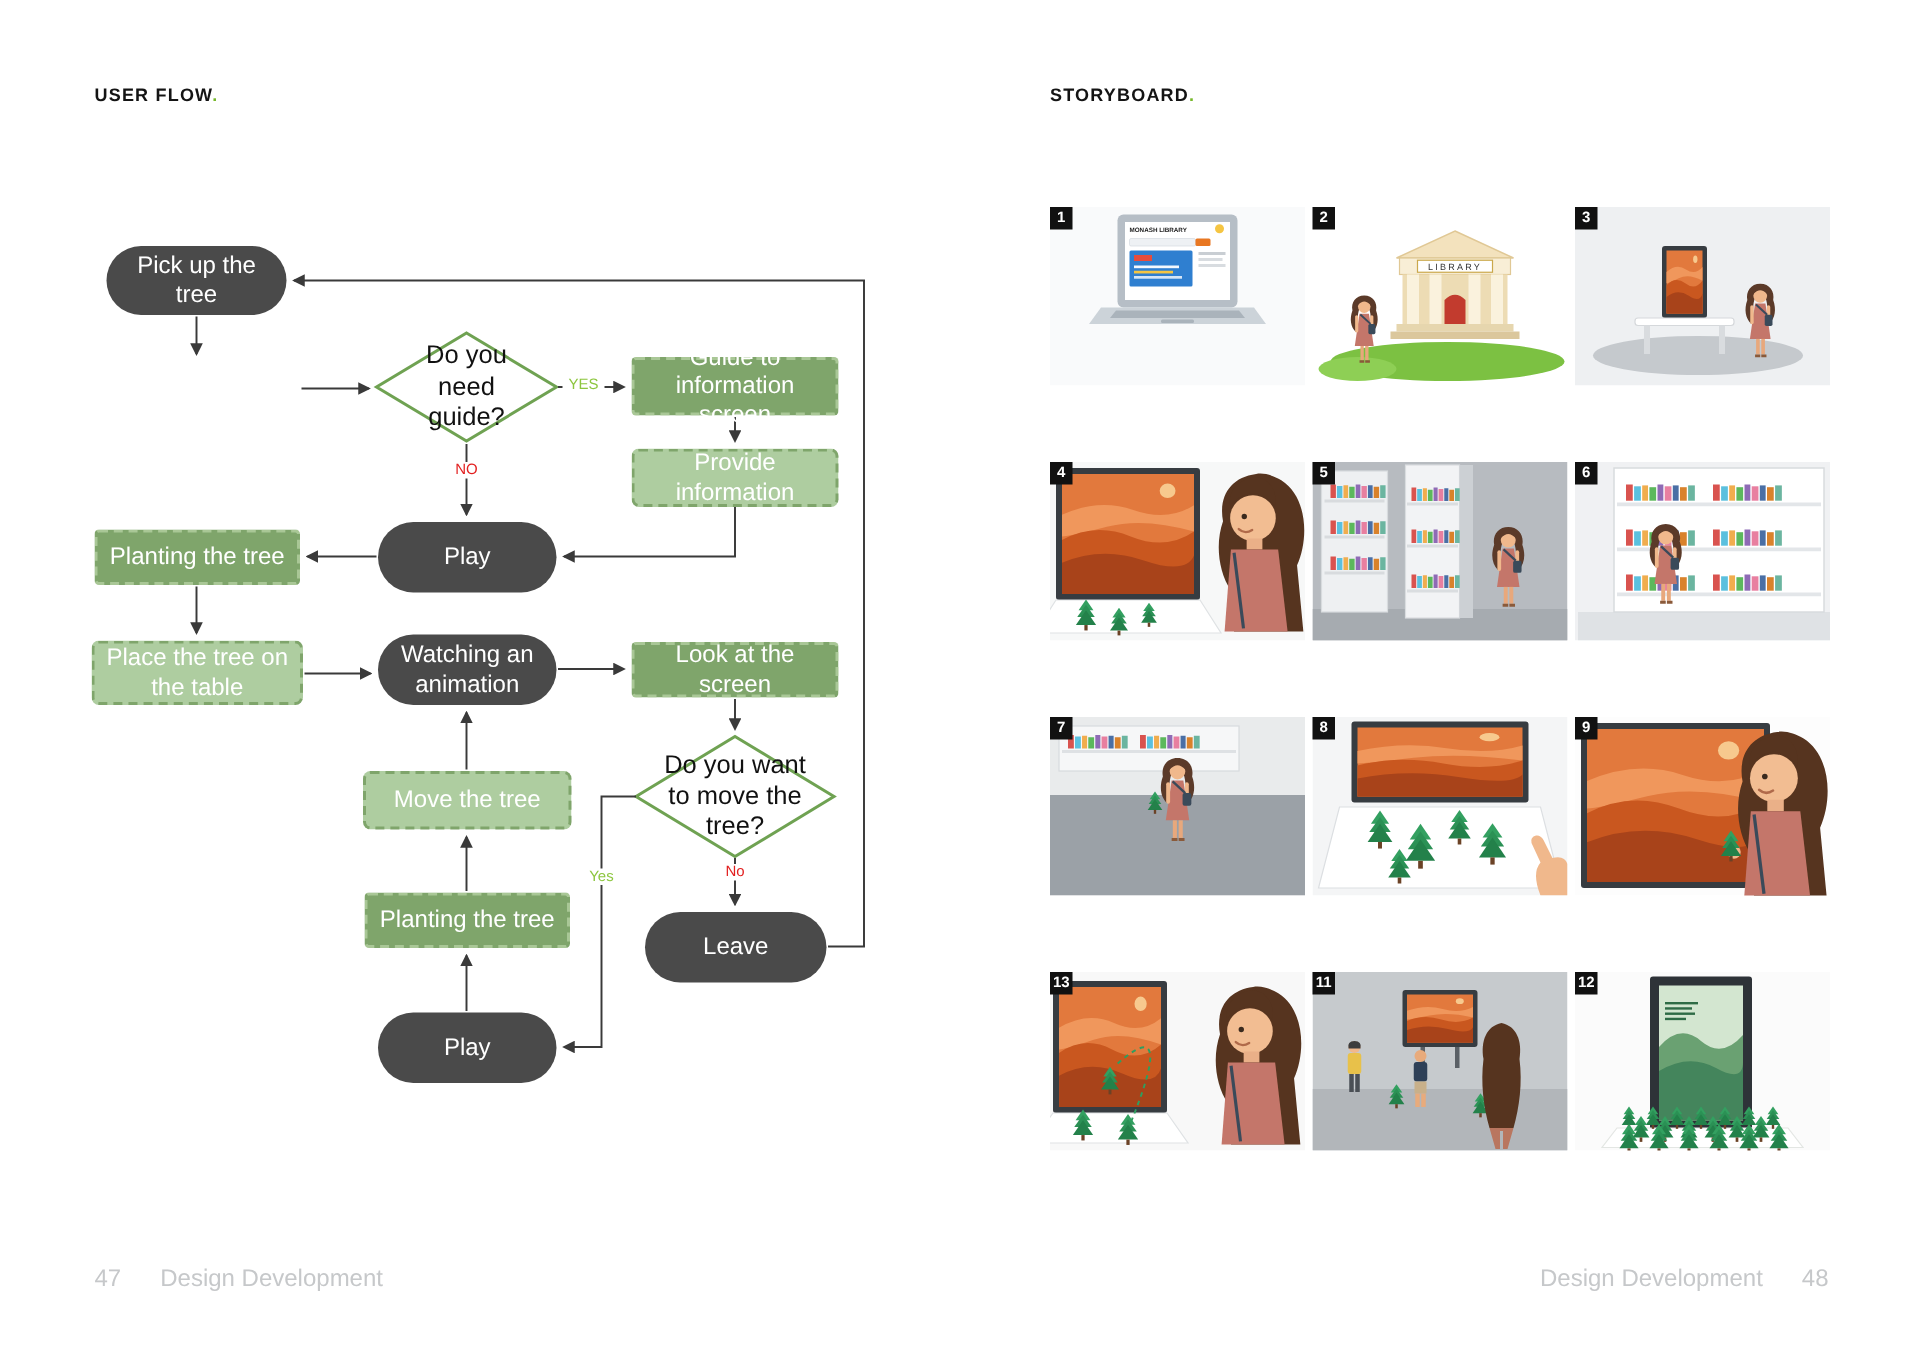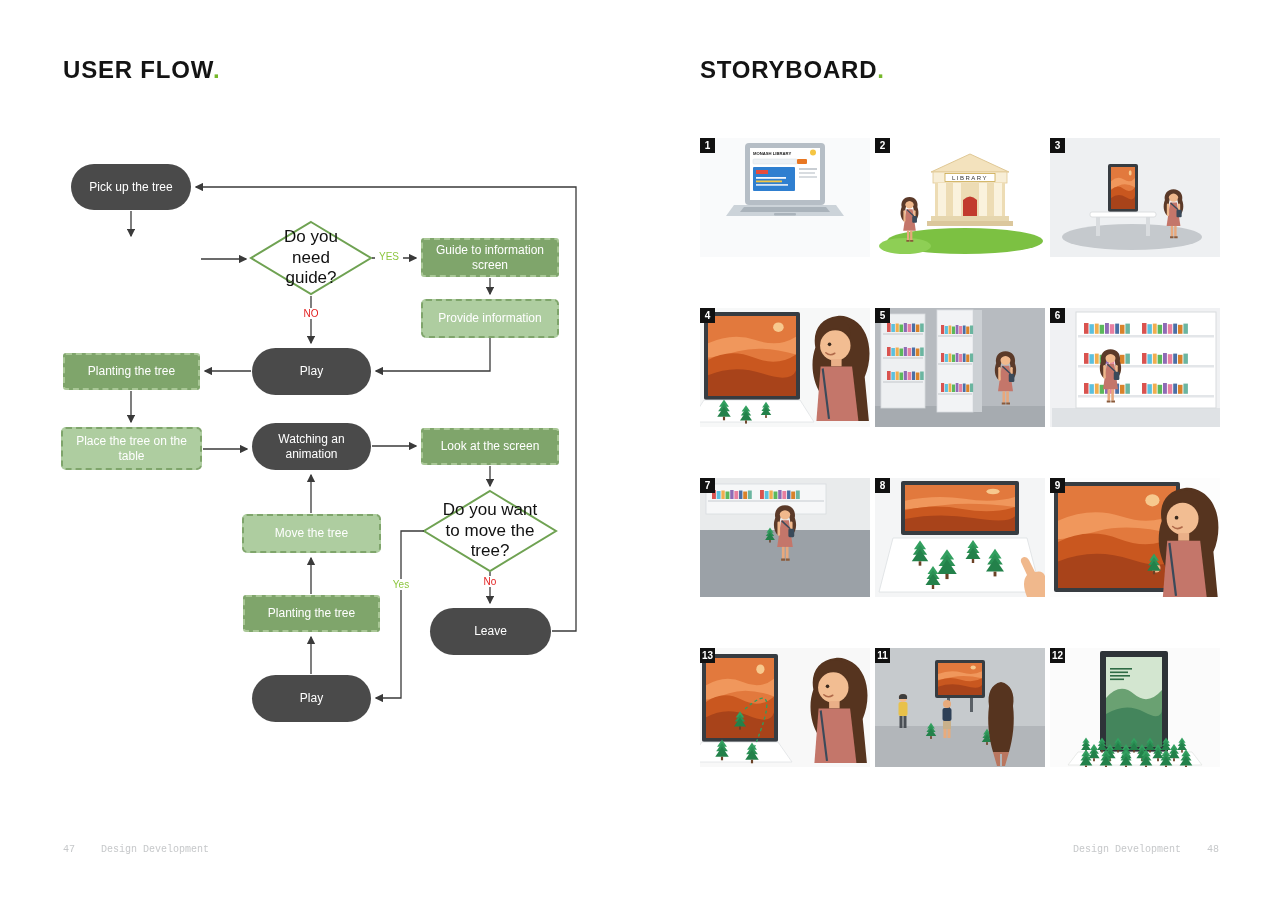"USER FLOW." .sec-title { font-size: 24px -> 12px }
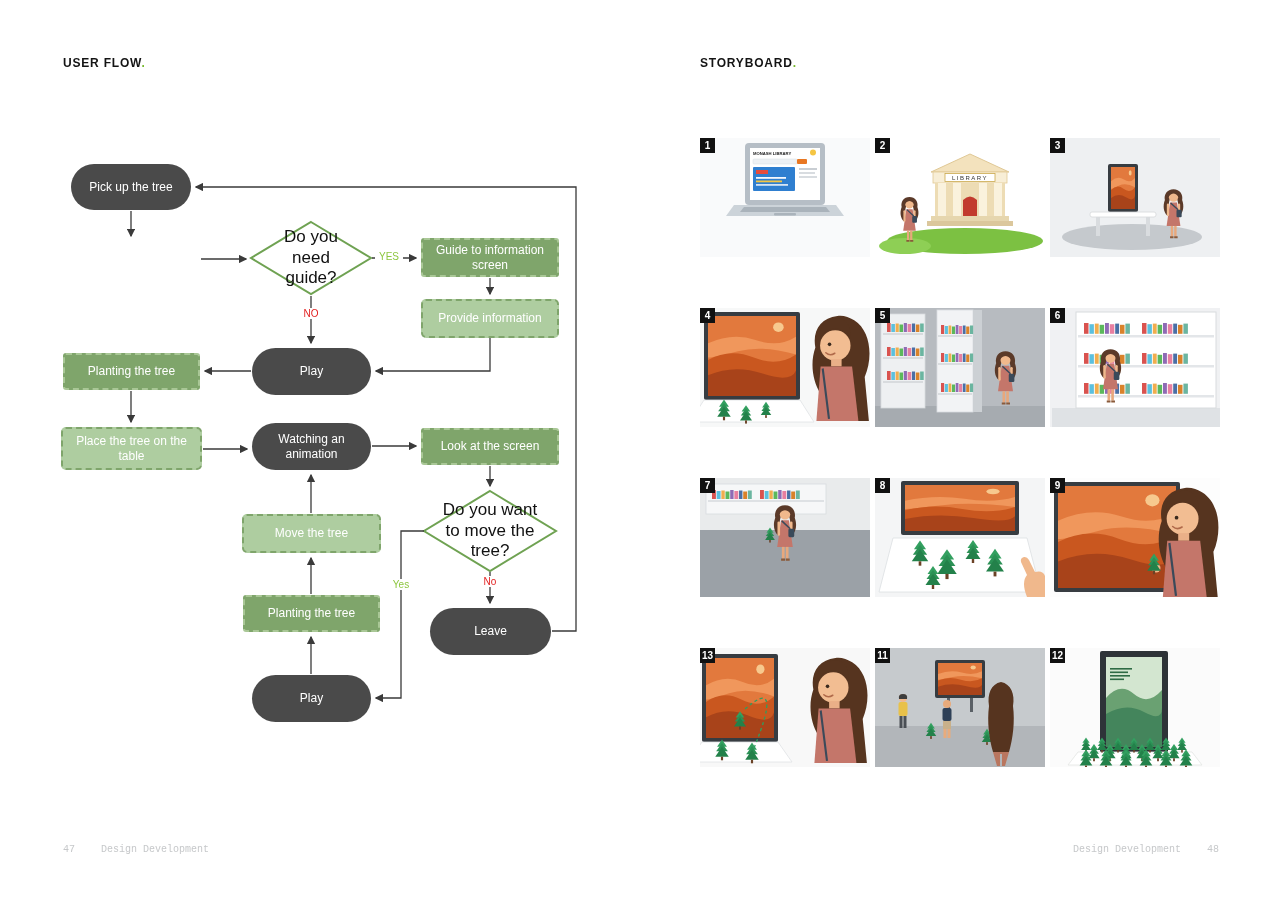"Pick up the tree" .node { font-size: 12px -> 16px }
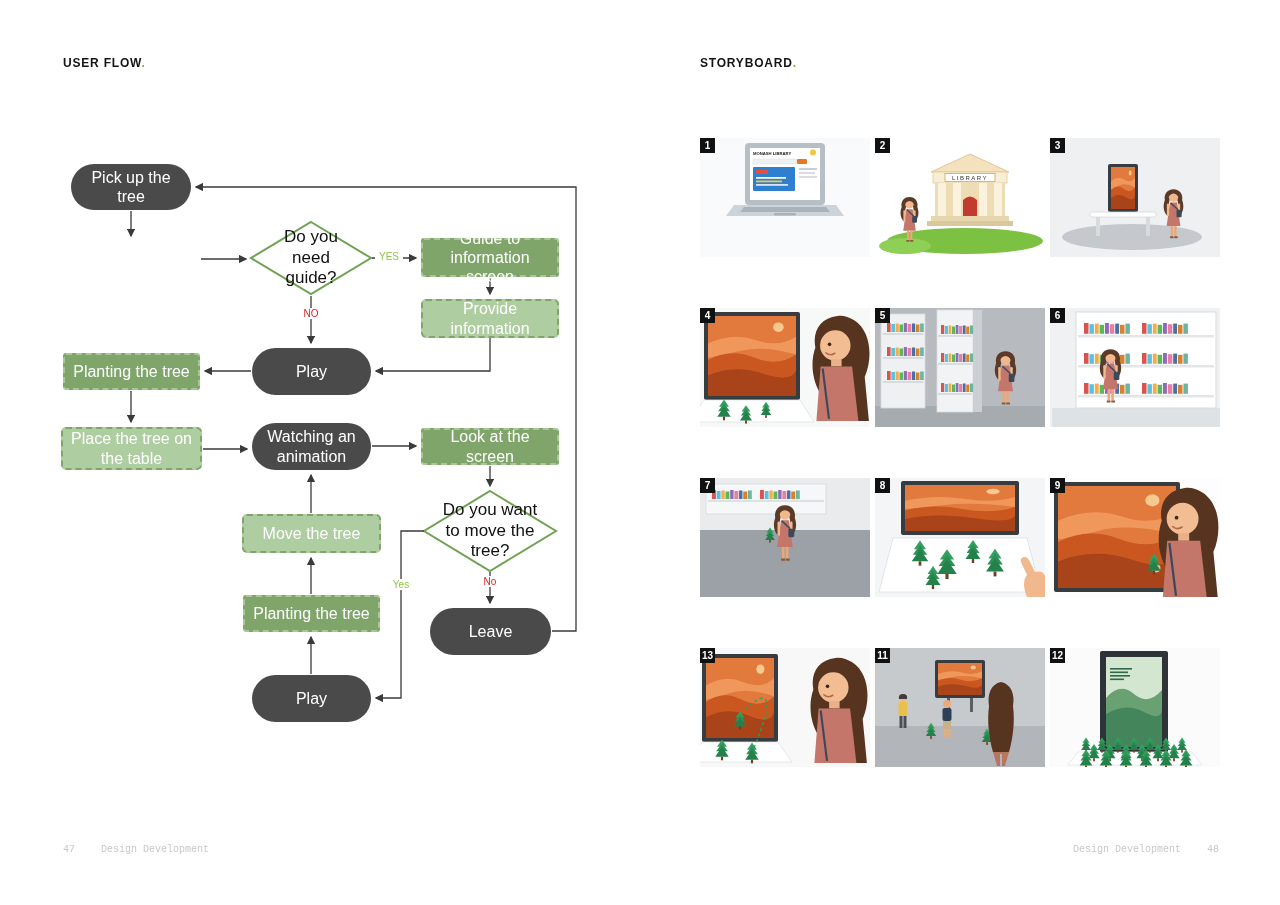"47 Design Development" .footer { font-family: Liberation Mono, monospace -> none; font-size: 10px -> 16px }
